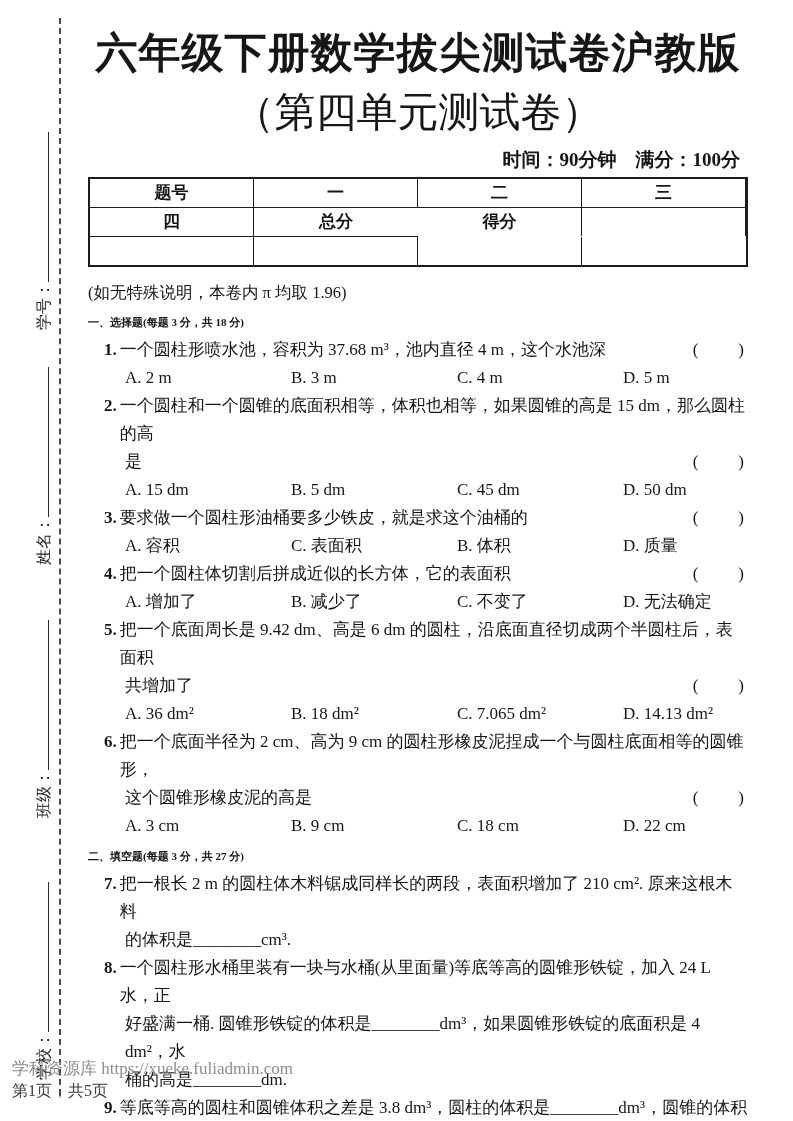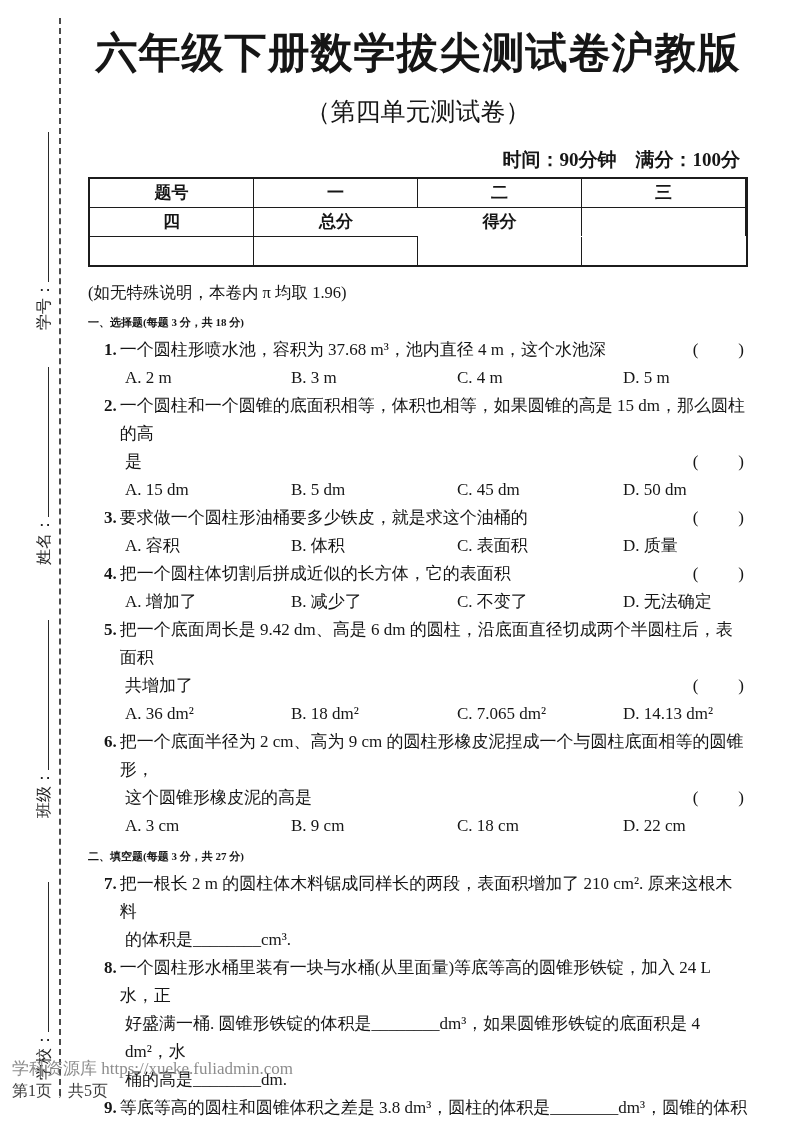"（第四单元测试卷）" .page-subtitle { font-size: 25px -> 41px }
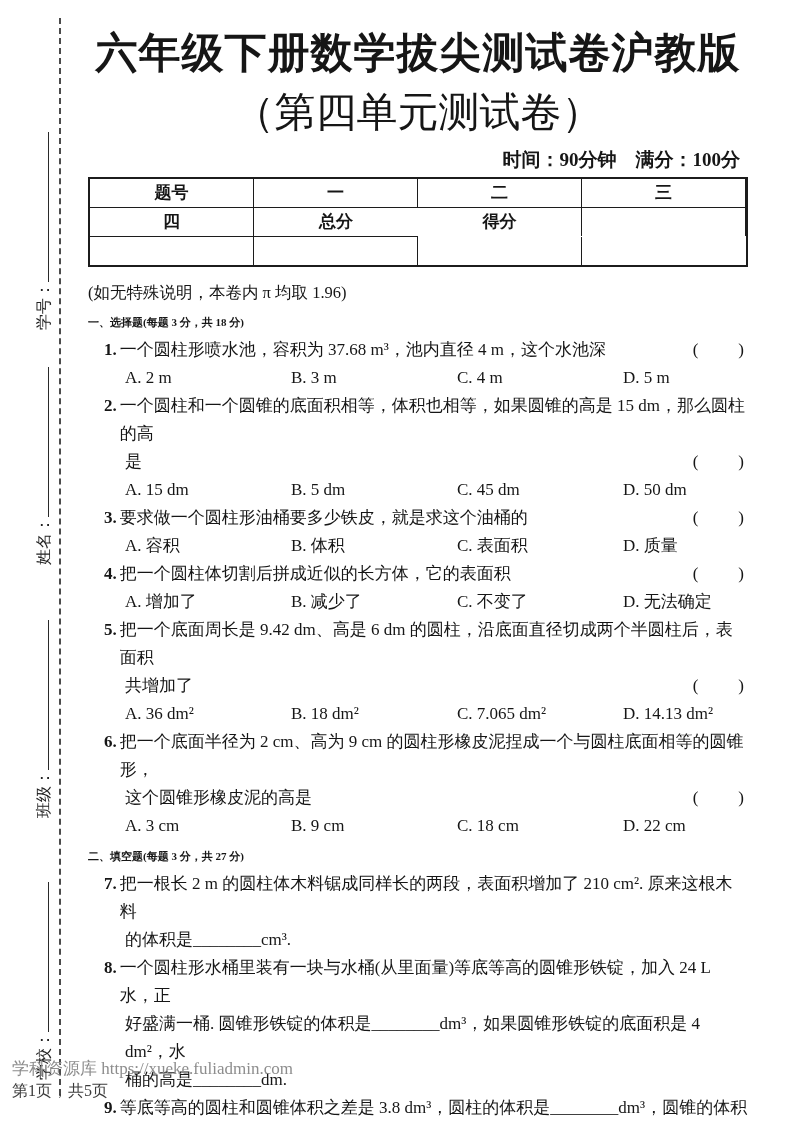"B. 体积" span.option { order: before "C. 表面积" -> after "C. 表面积" }
